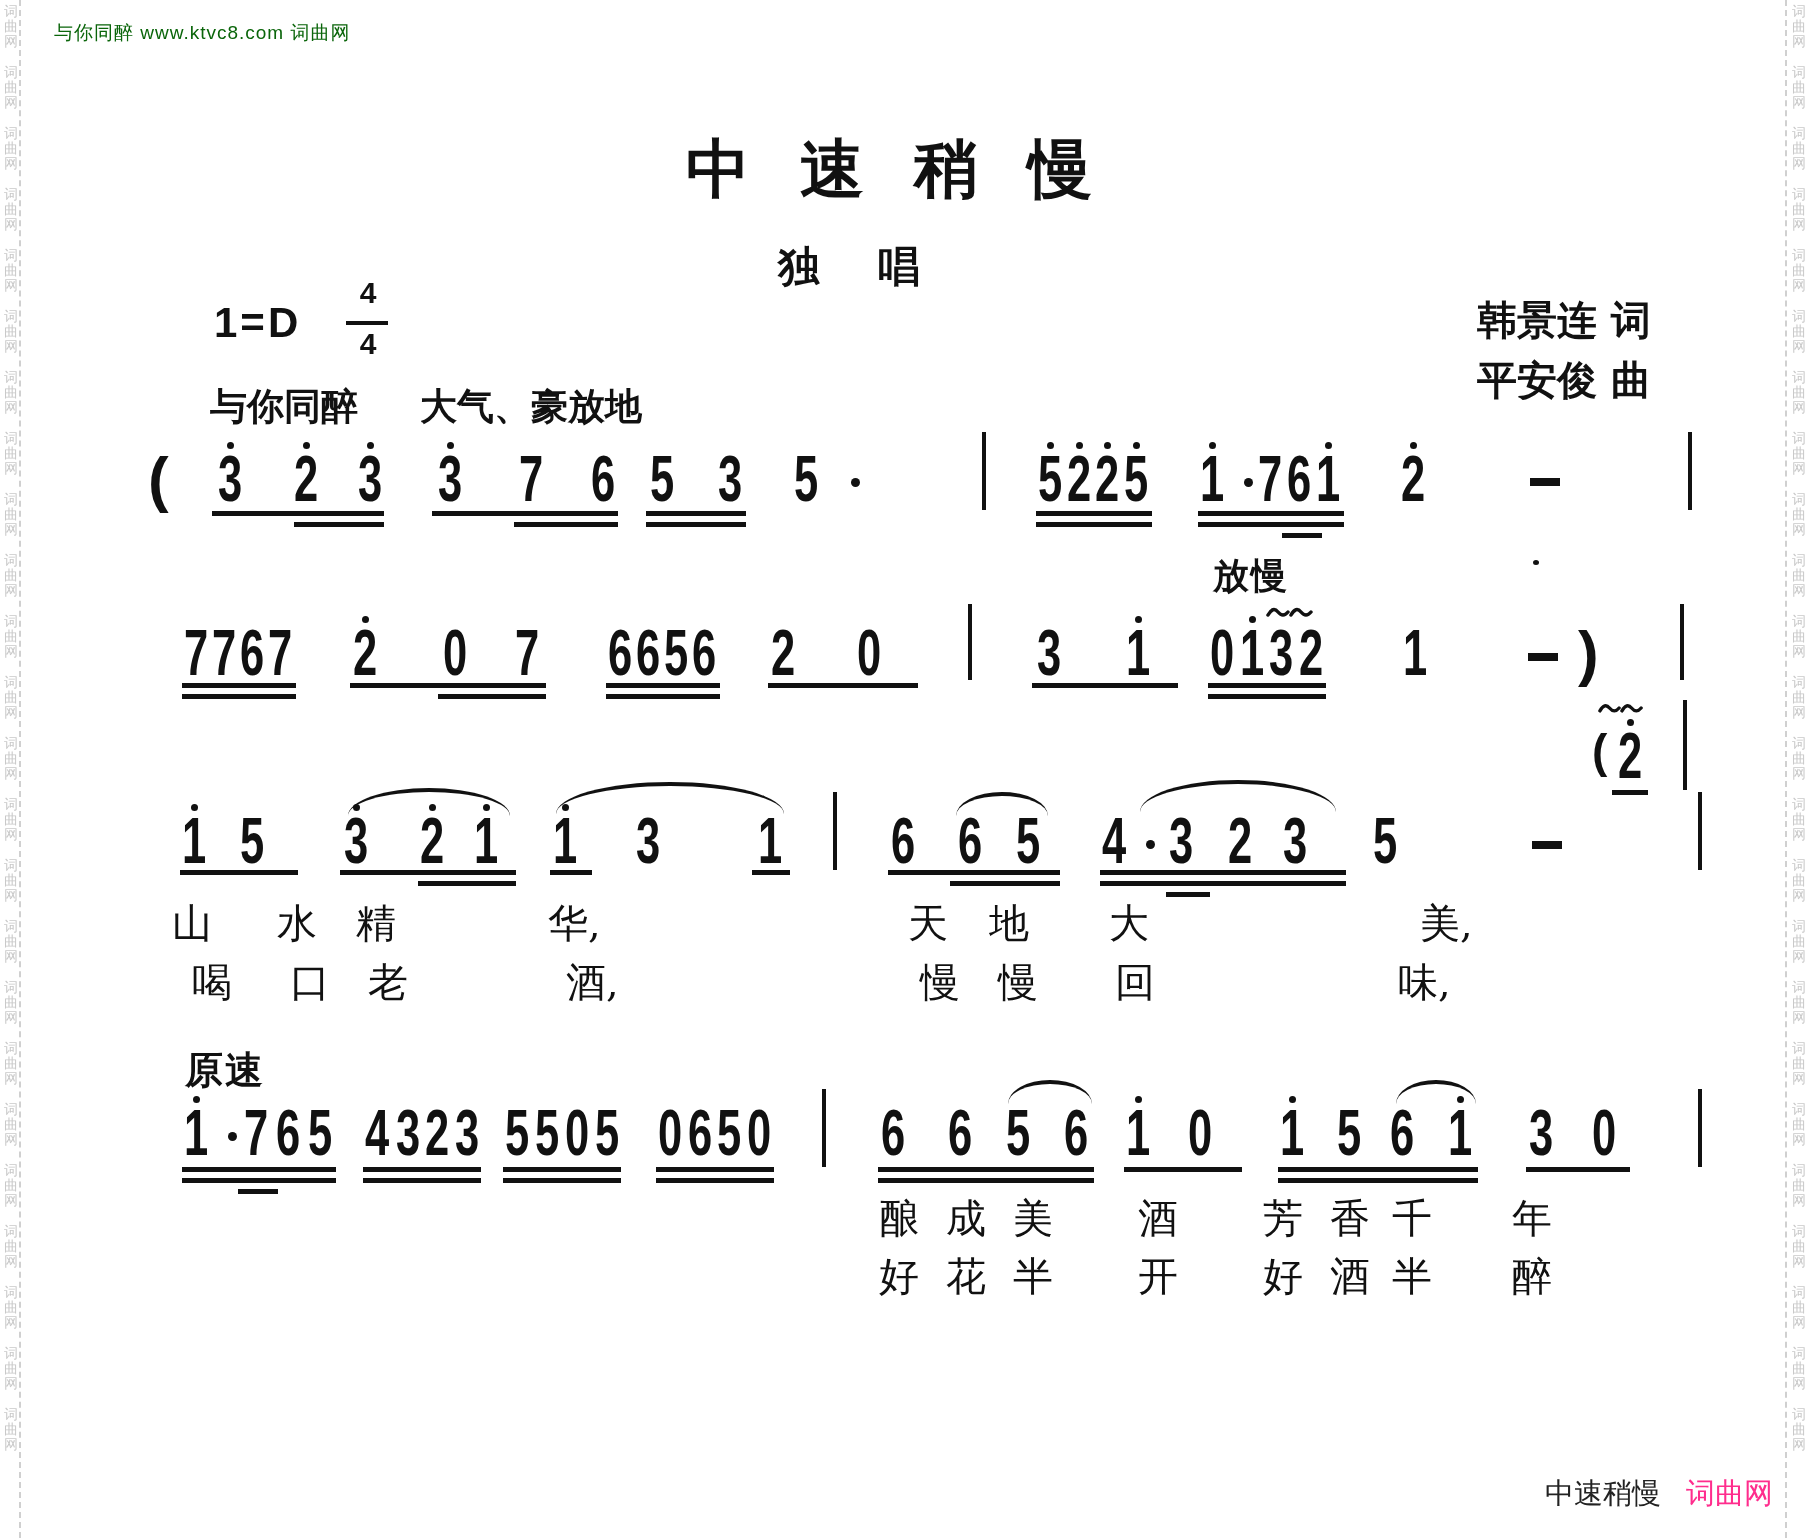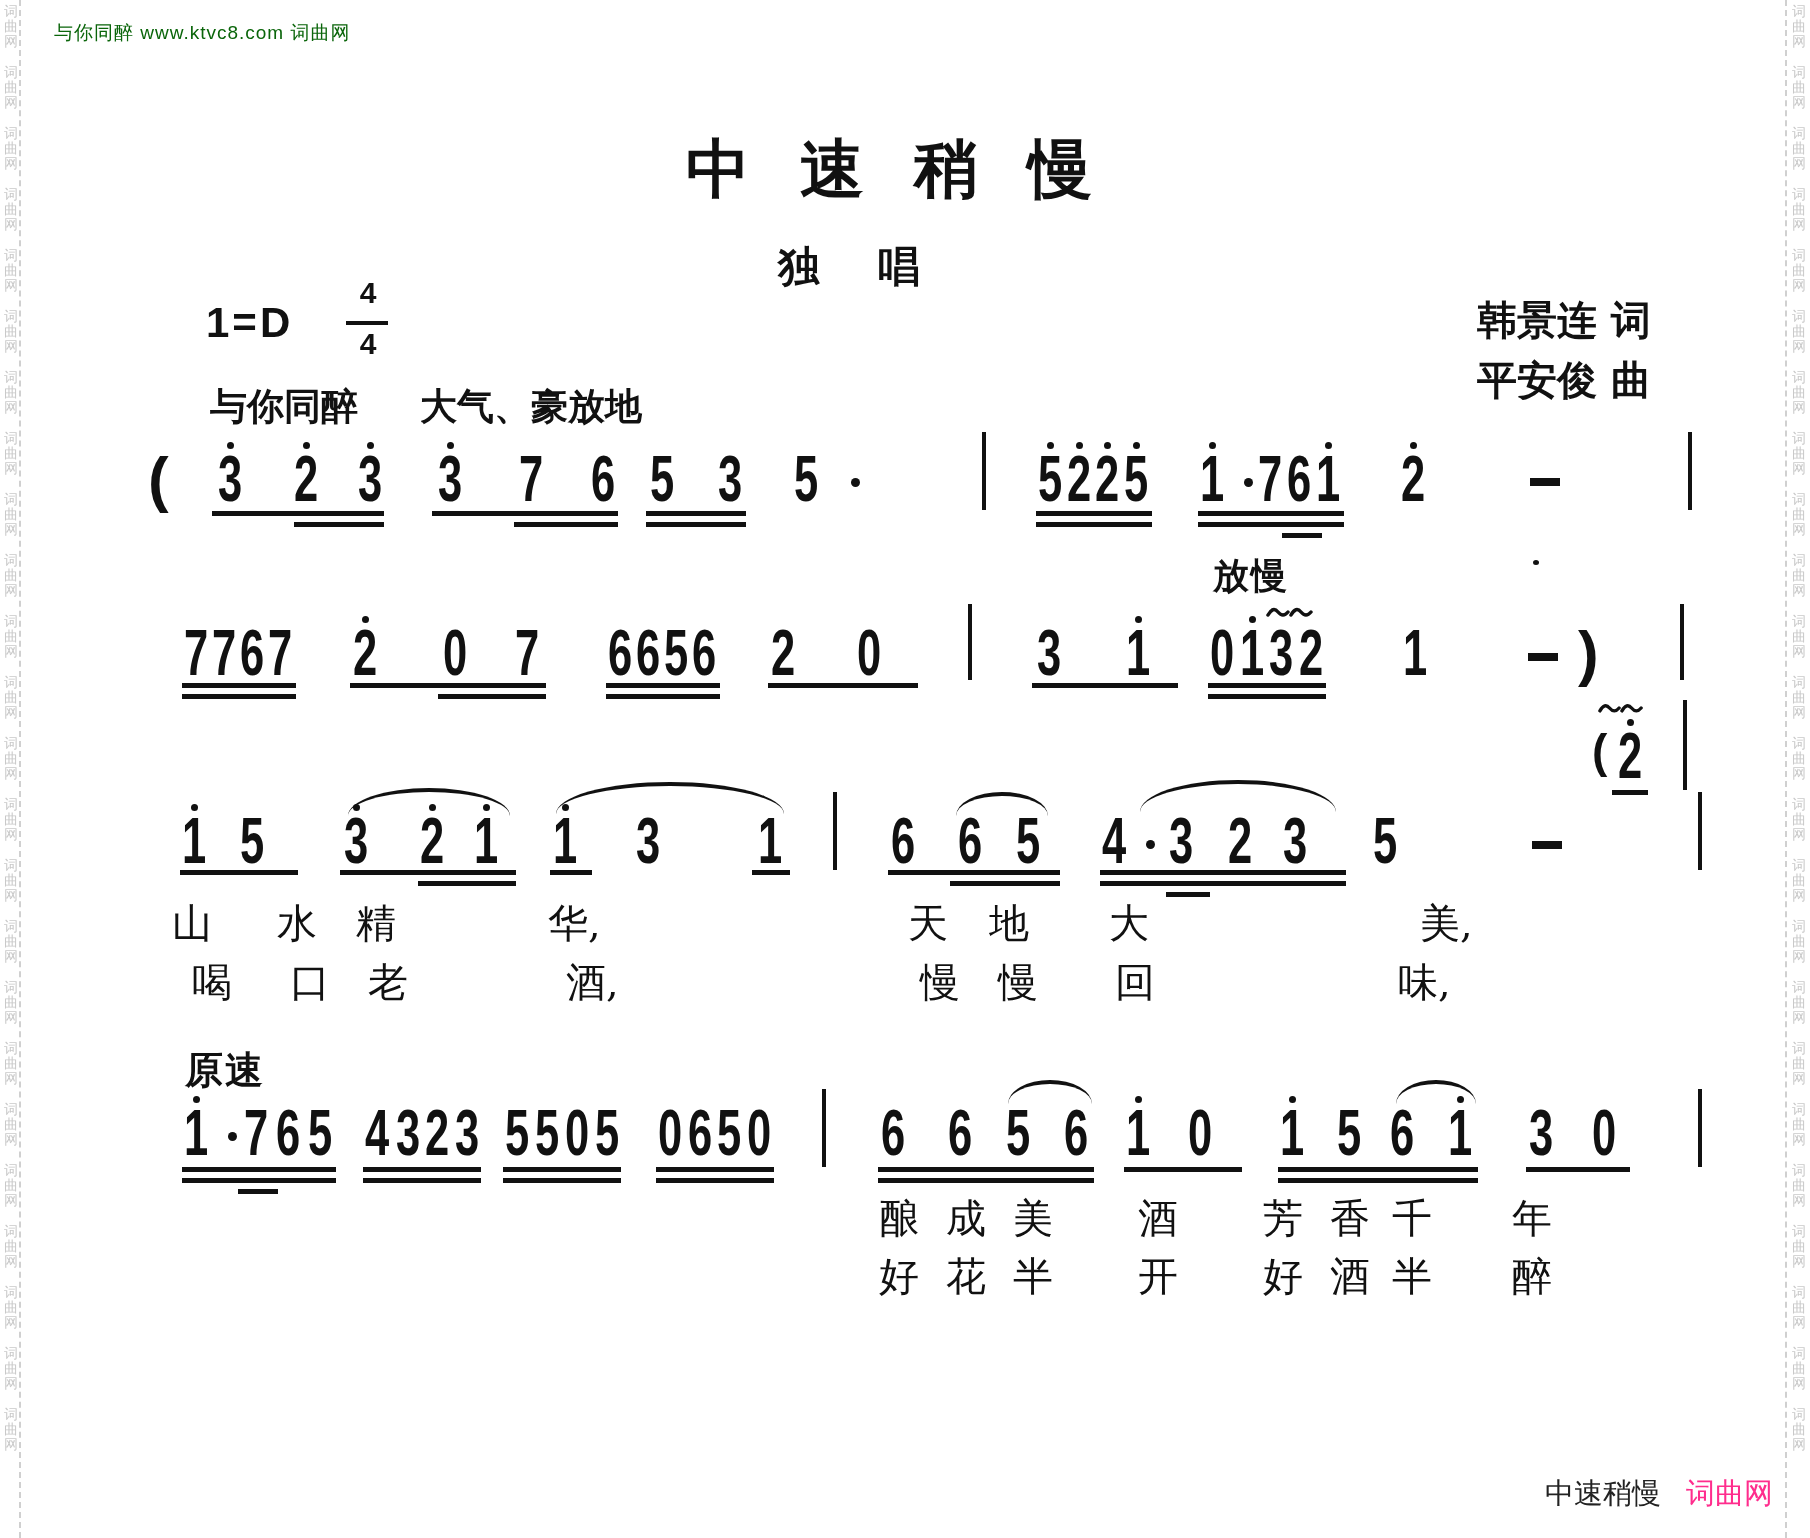"1=D" .keysig { left: 206px -> 214px }
